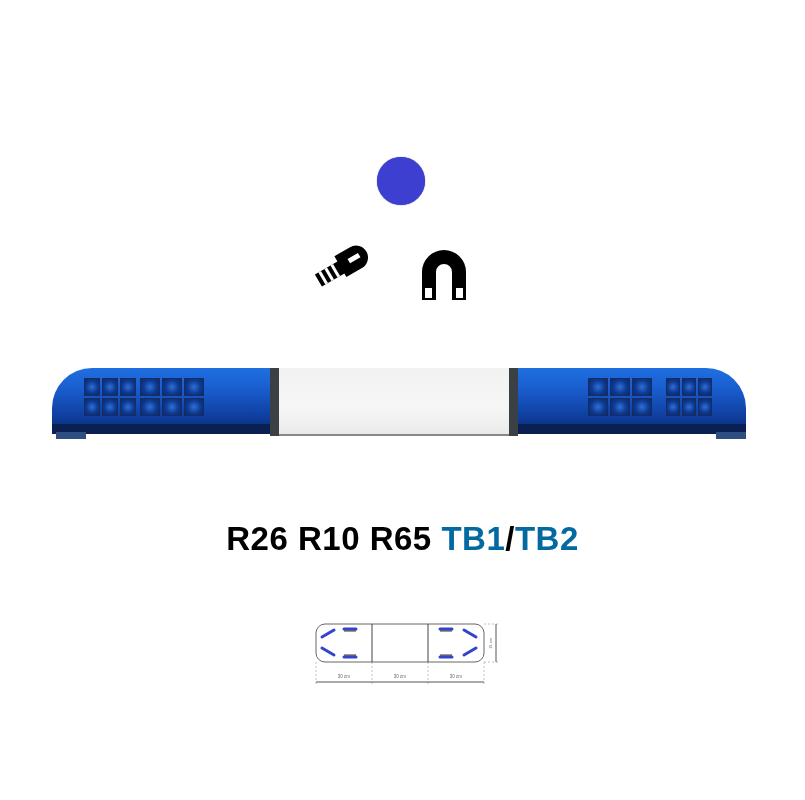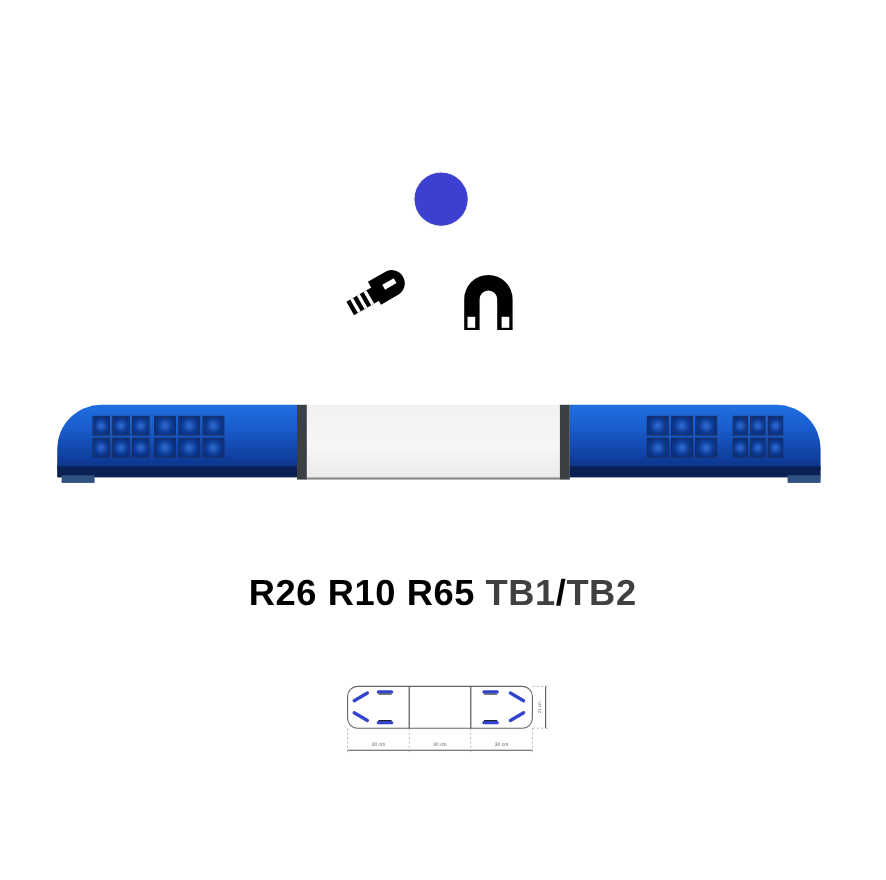"TB1" .blue { color: #404040 -> #0369a1 }
